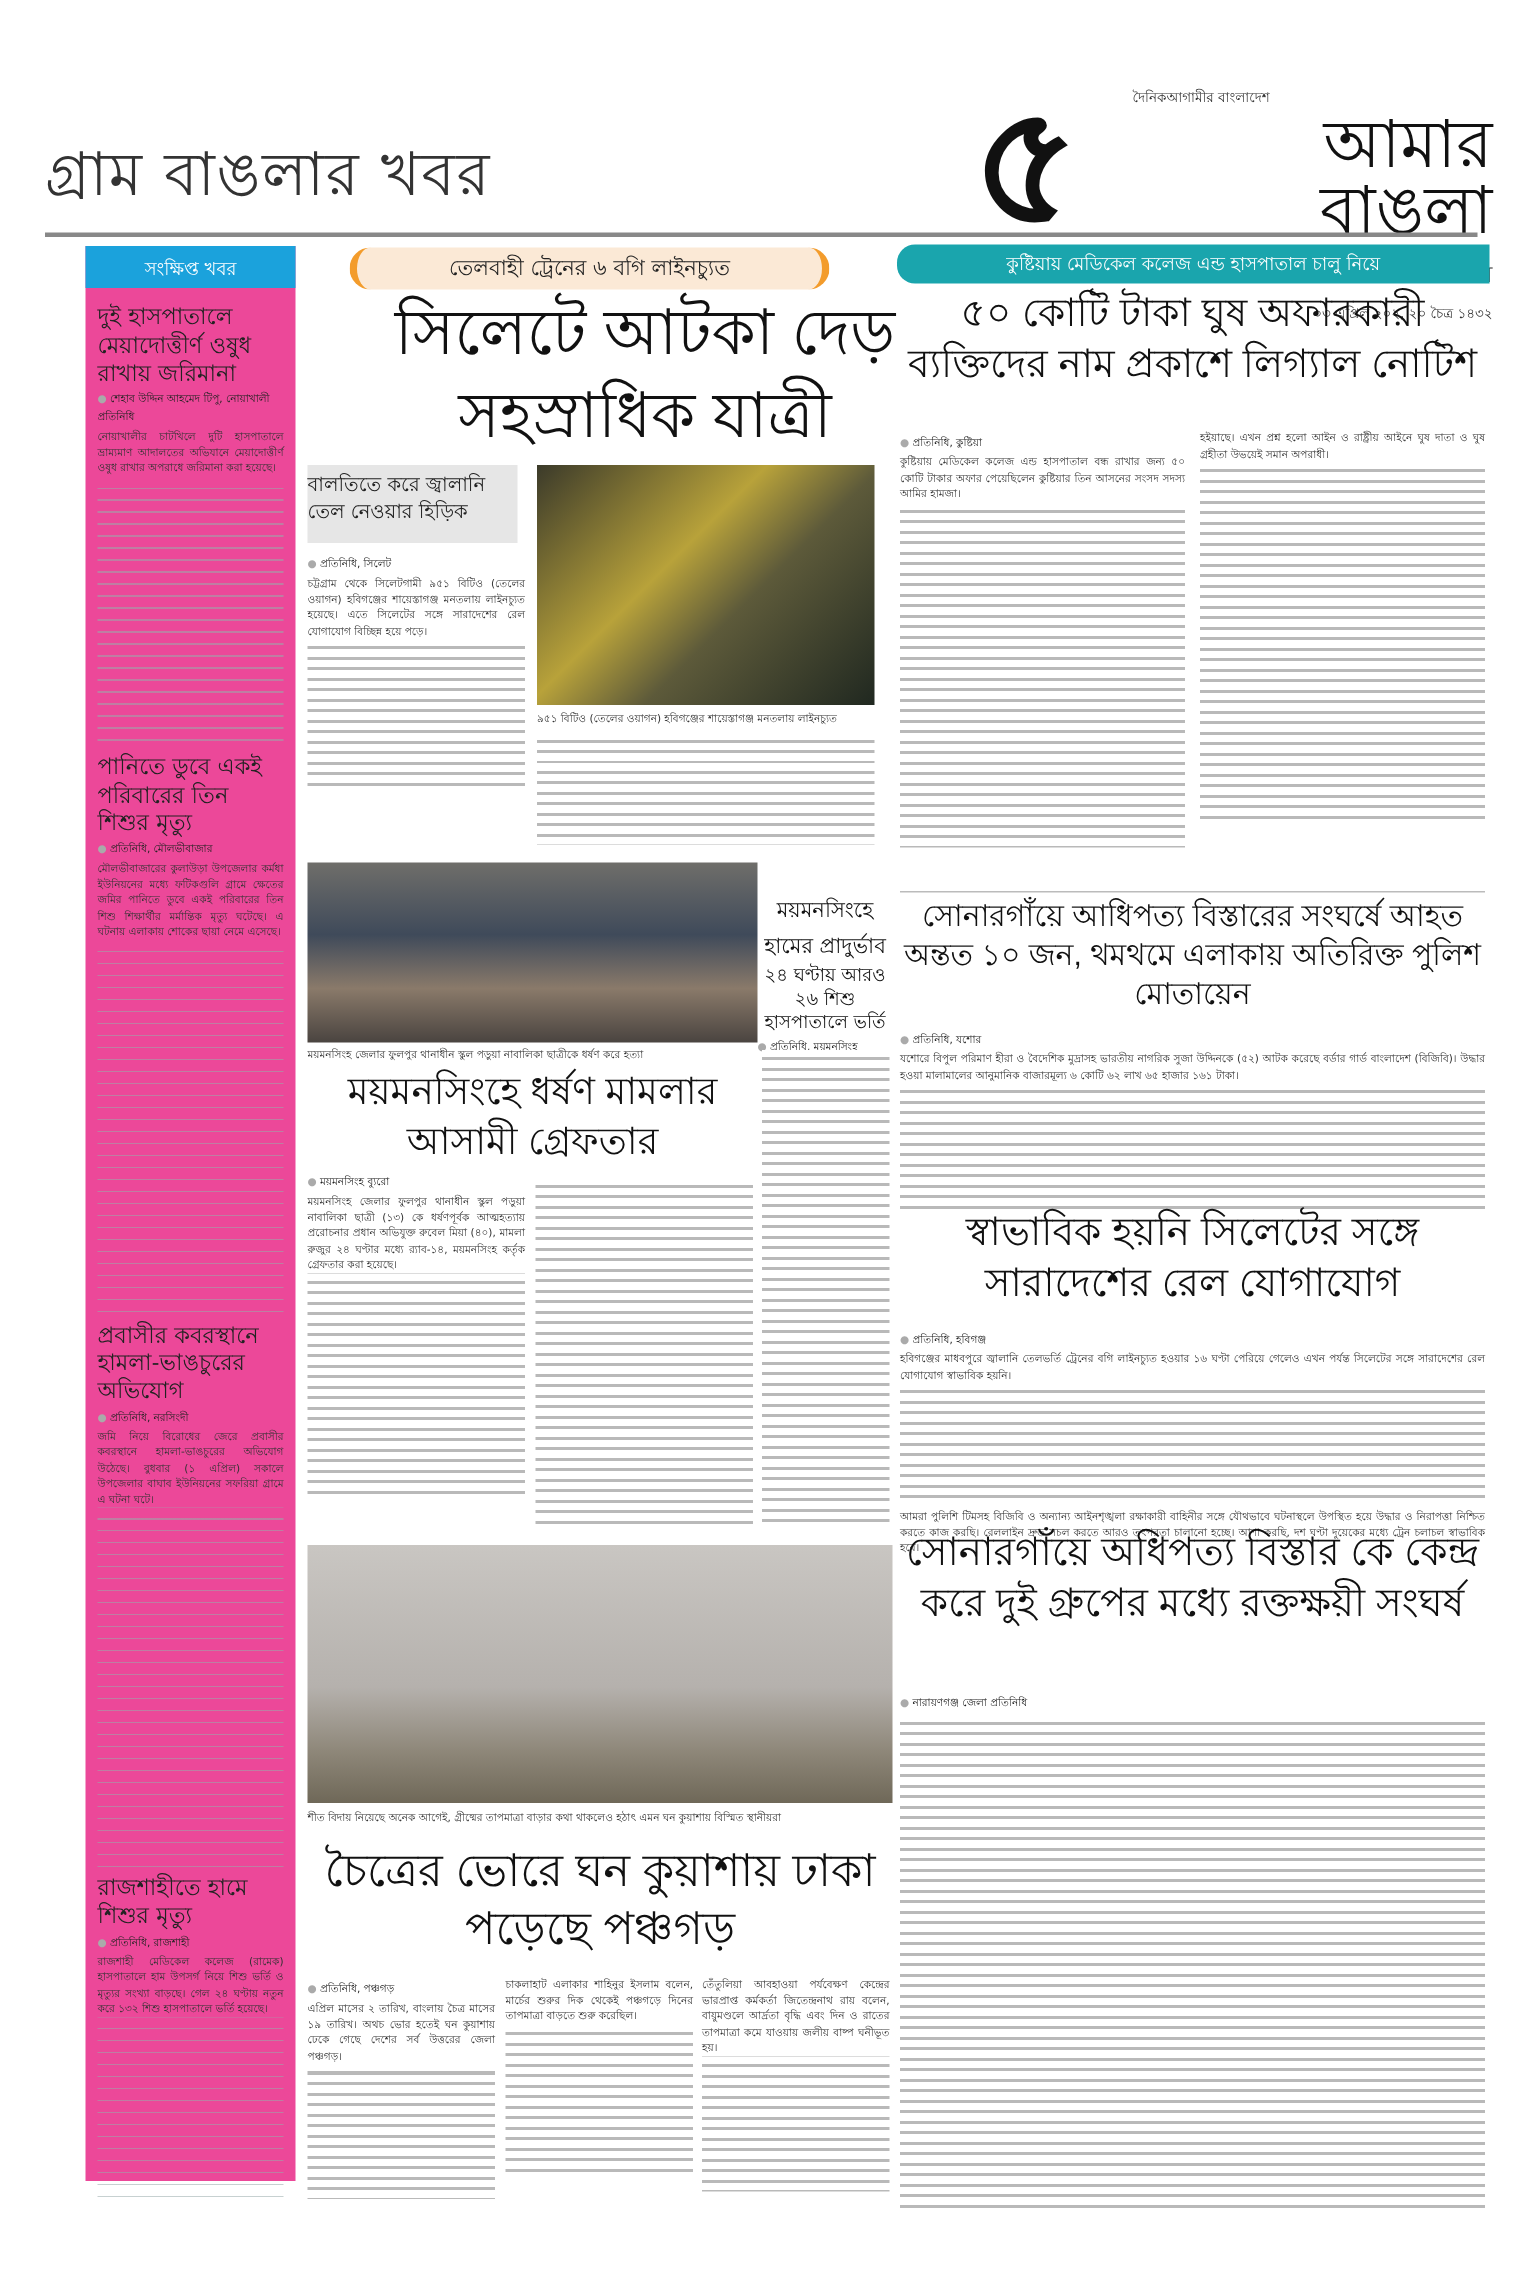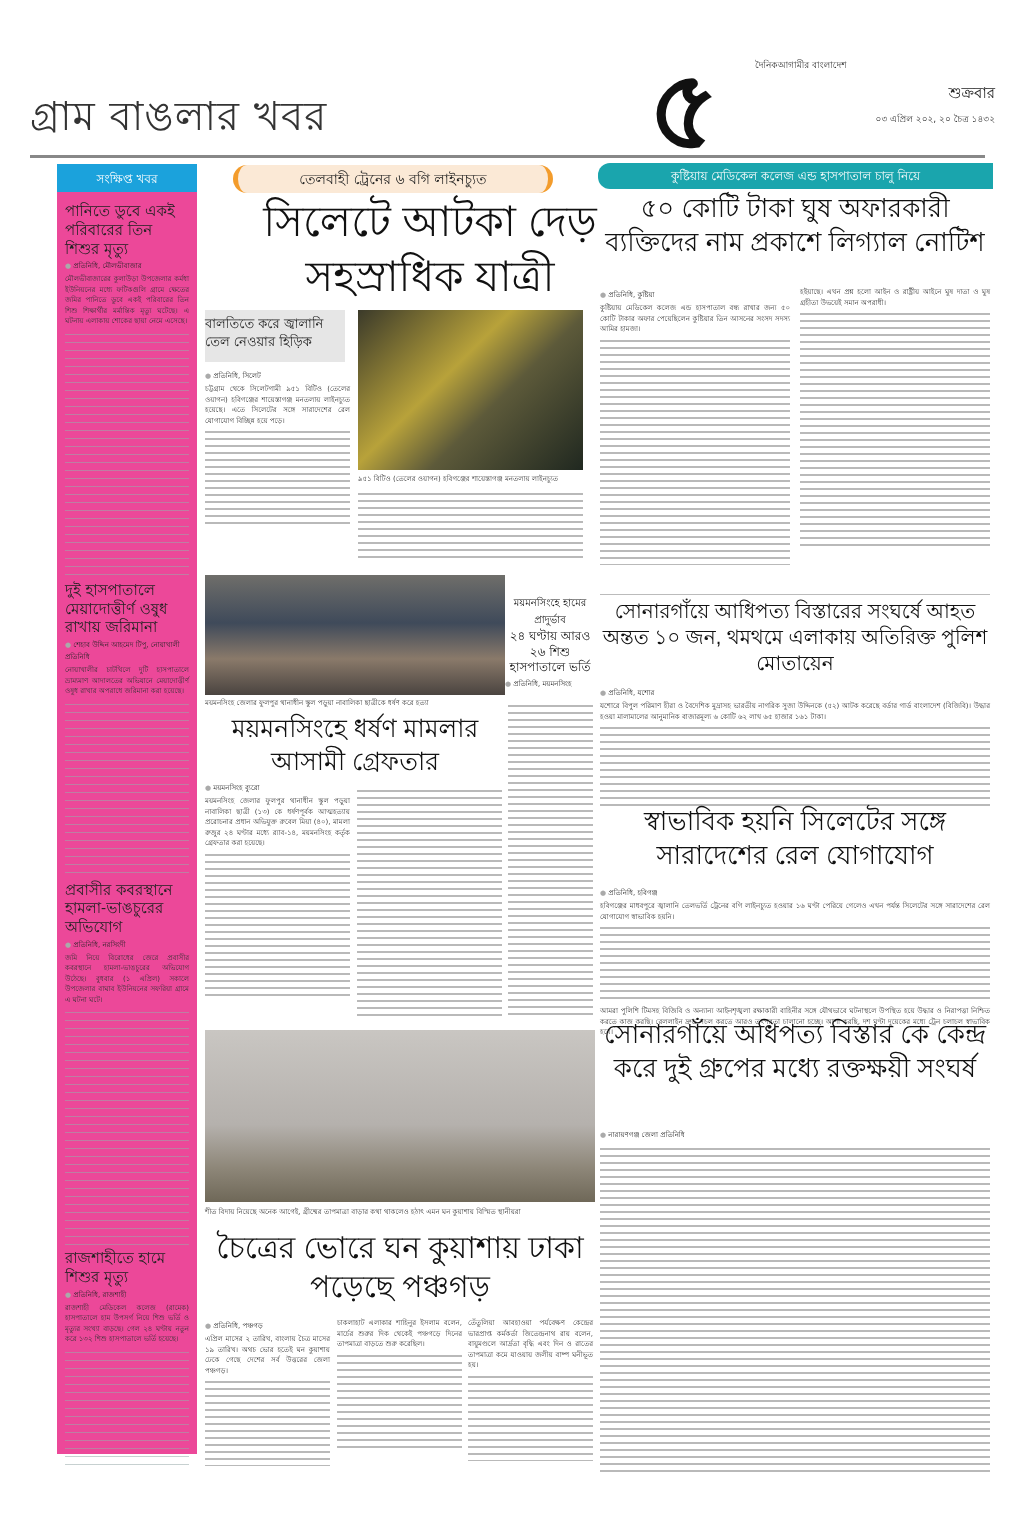"আমার বাঙলা" div.mast-name { html: none -> <div><span>আমার বাঙলা</span></div> }
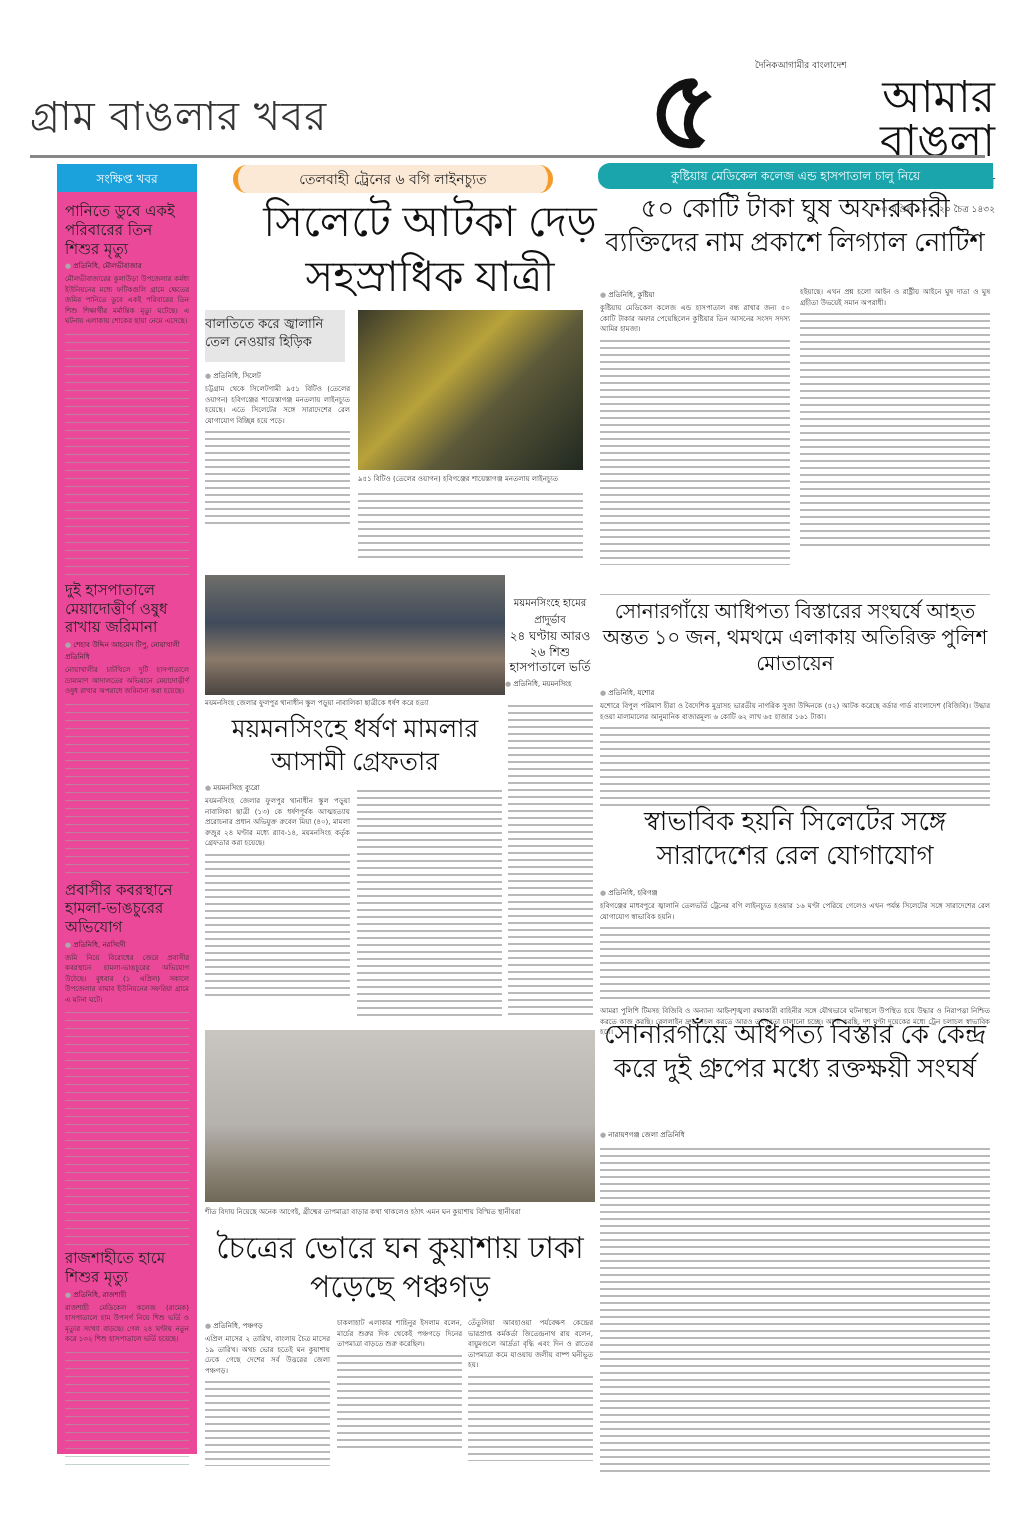"পানিতে ডুবে একই পরিবারের তিন" div { order: before "দুই হাসপাতালে মেয়াদোত্তীর্ণ ওষুধ রাখায়" -> after "দুই হাসপাতালে মেয়াদোত্তীর্ণ ওষুধ রাখায়" }
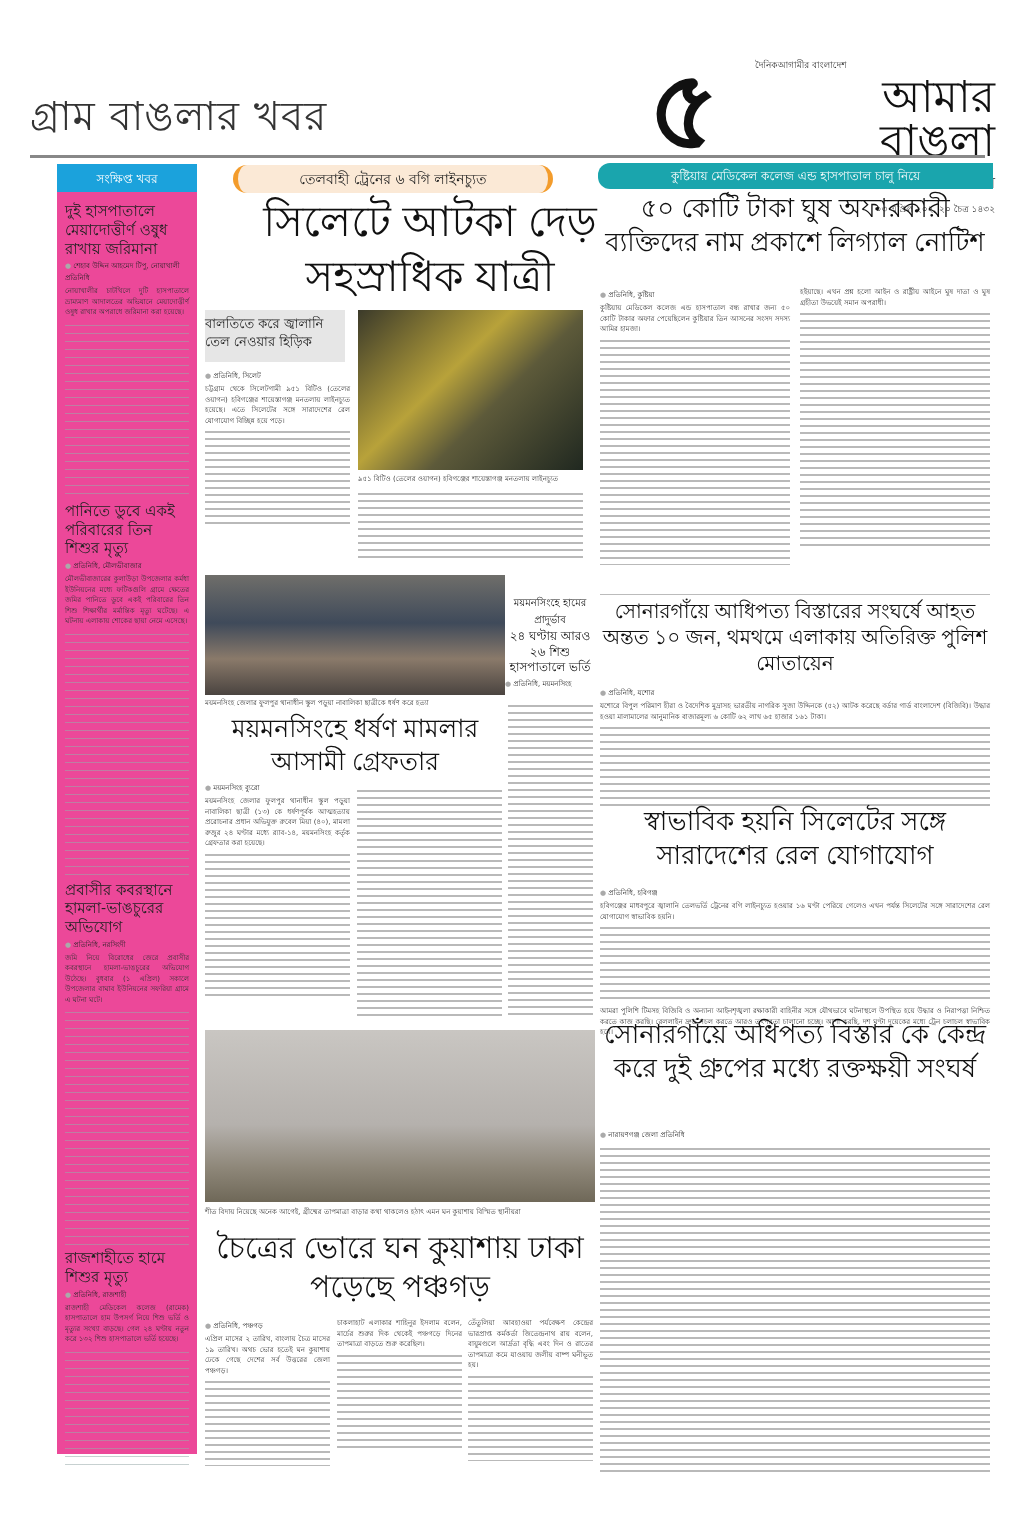"ময়মনসিংহে হামের প্রাদুর্ভাব" div { font-size: 10px -> 14px }
